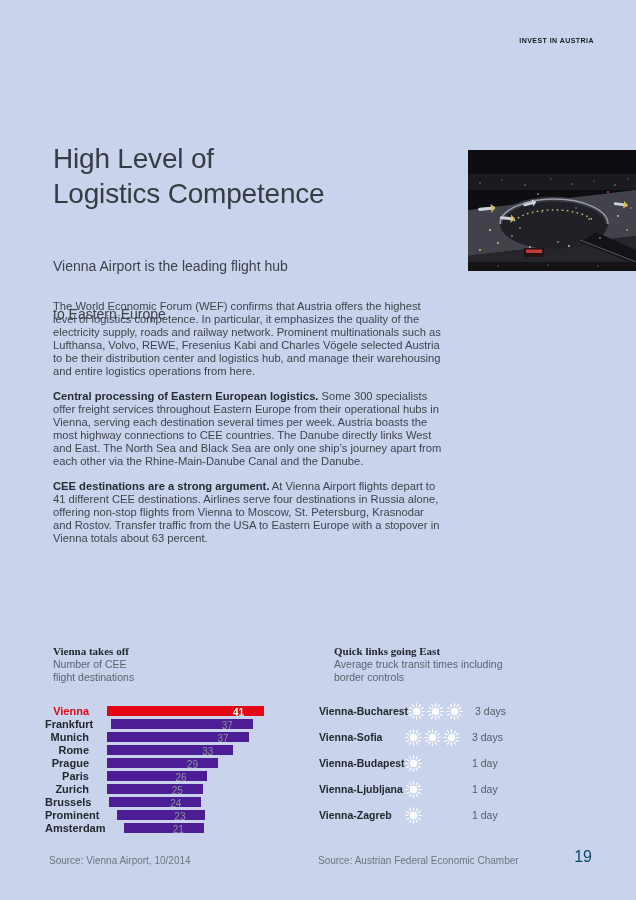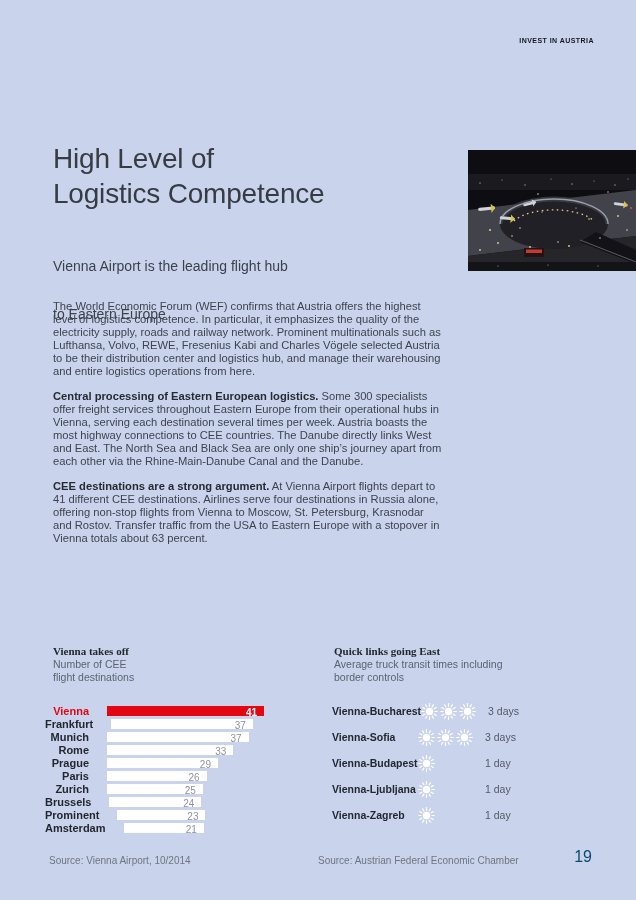"41" .bar-value { padding-right: 7px -> 20px }
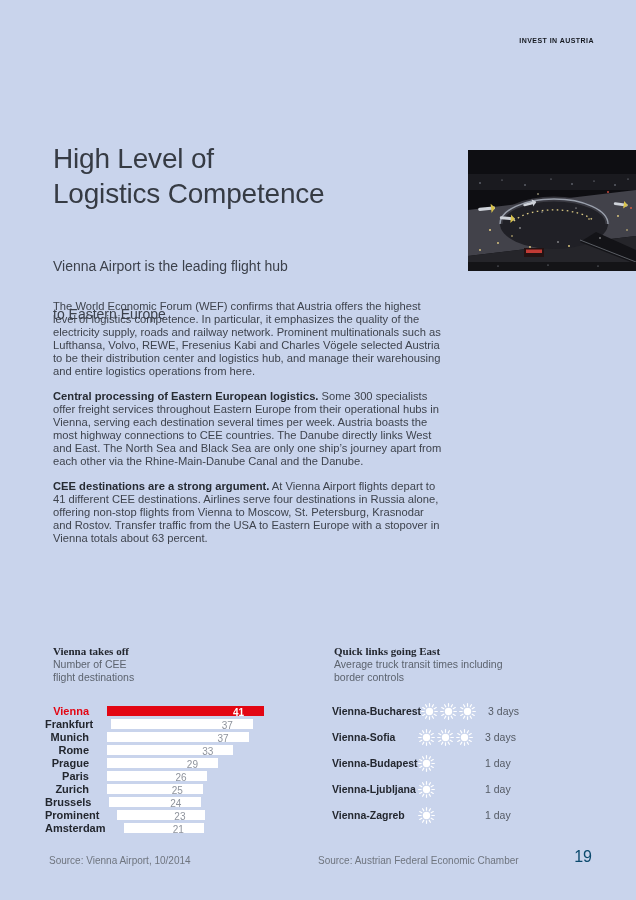"Vienna-Bucharest" .quick-links { left: 332px -> 319px }
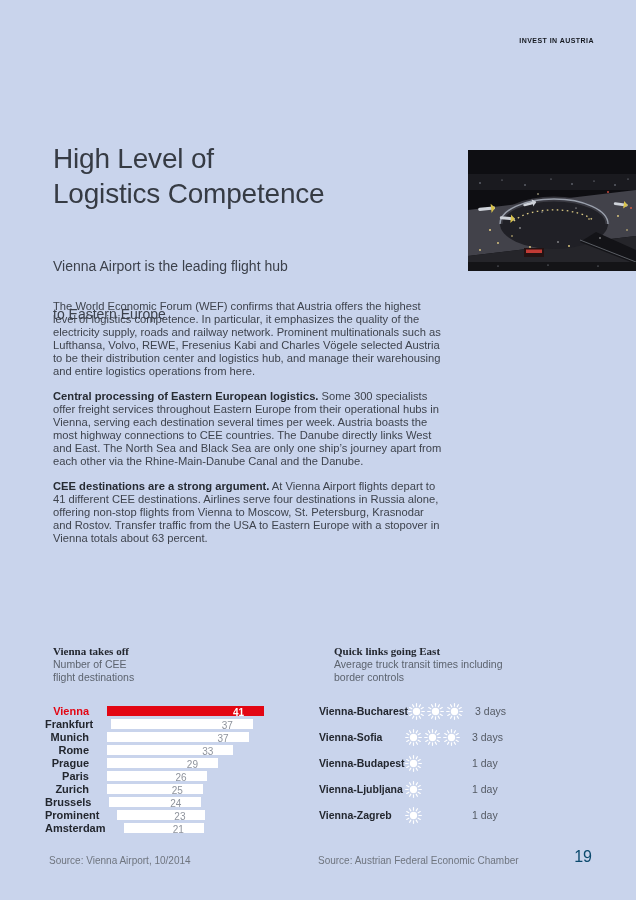"37" .bar { background: #ffffff -> #4c1d95 }
